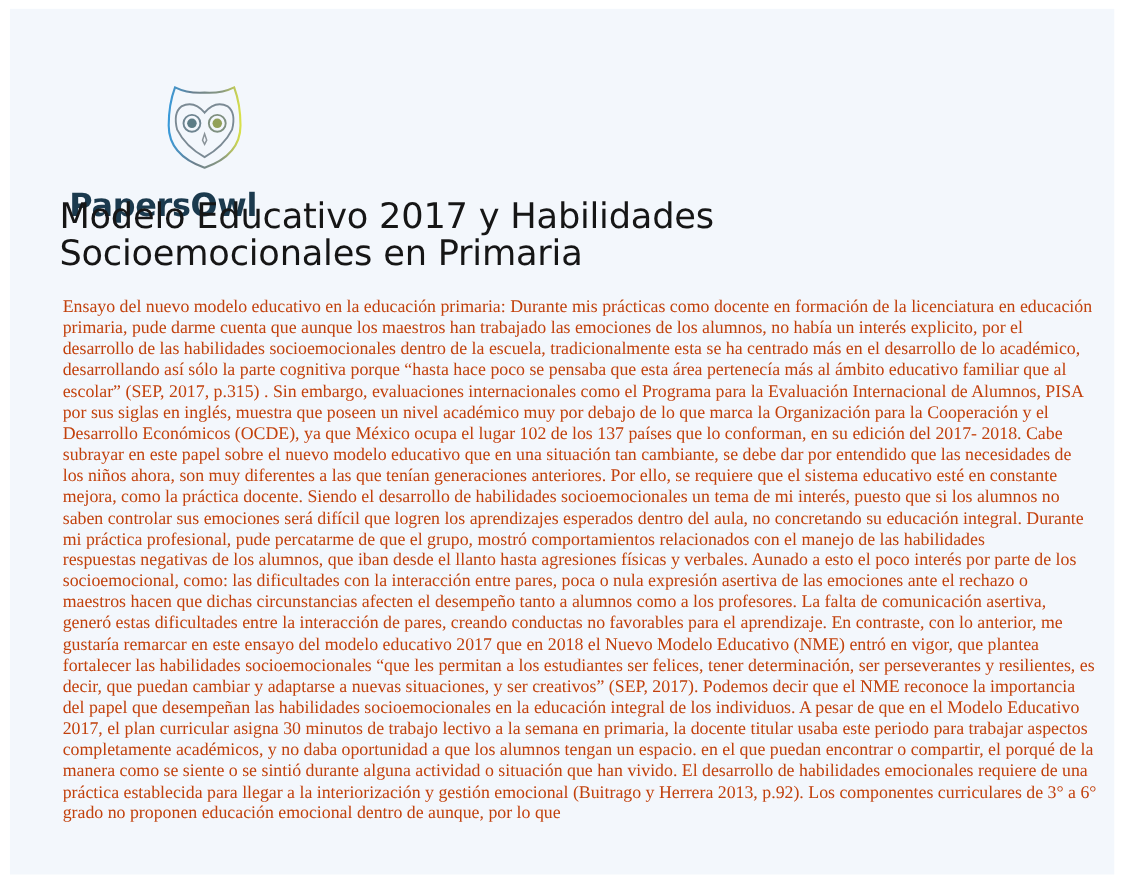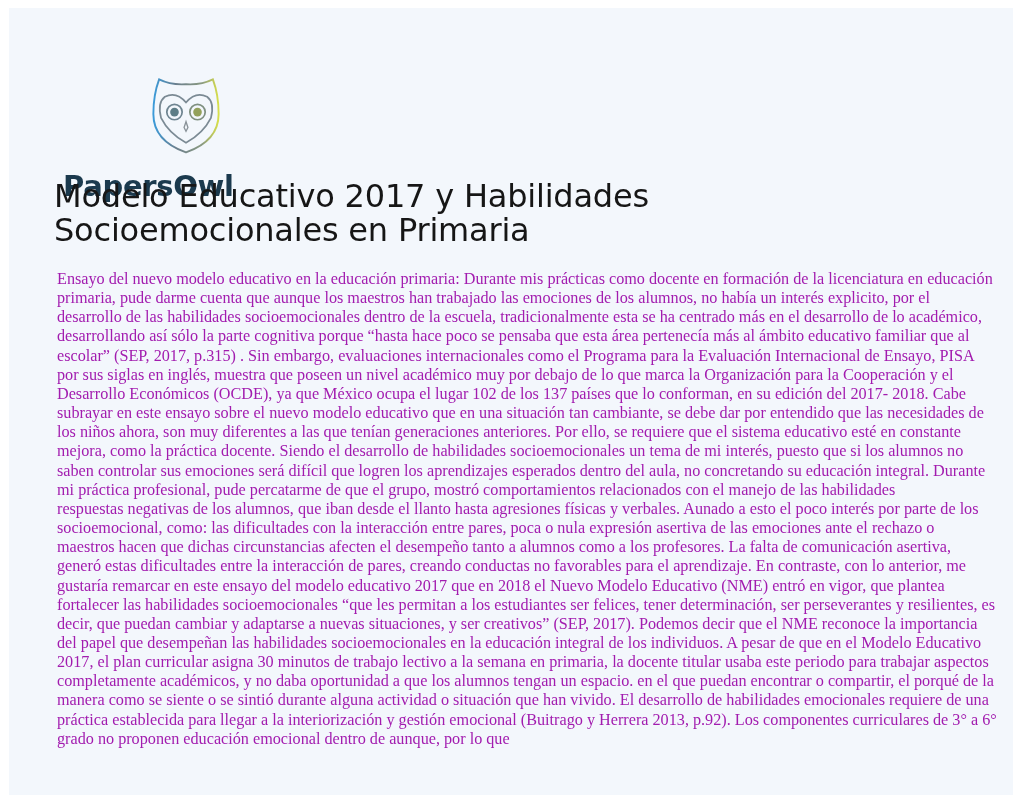"Ensayo del nuevo modelo educativo" .body-text { color: #a21caf -> #c2410c }
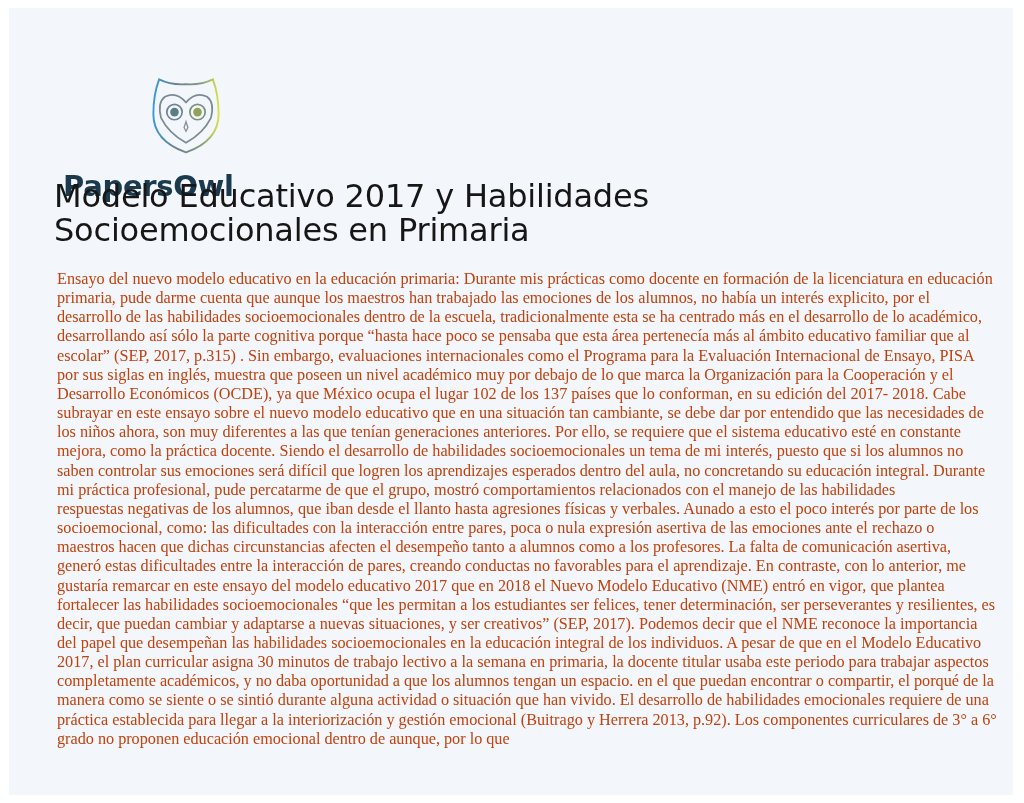"escolar” (SEP, 2017, p.315) ." span.ln { text: Ensayo -> Alumnos }
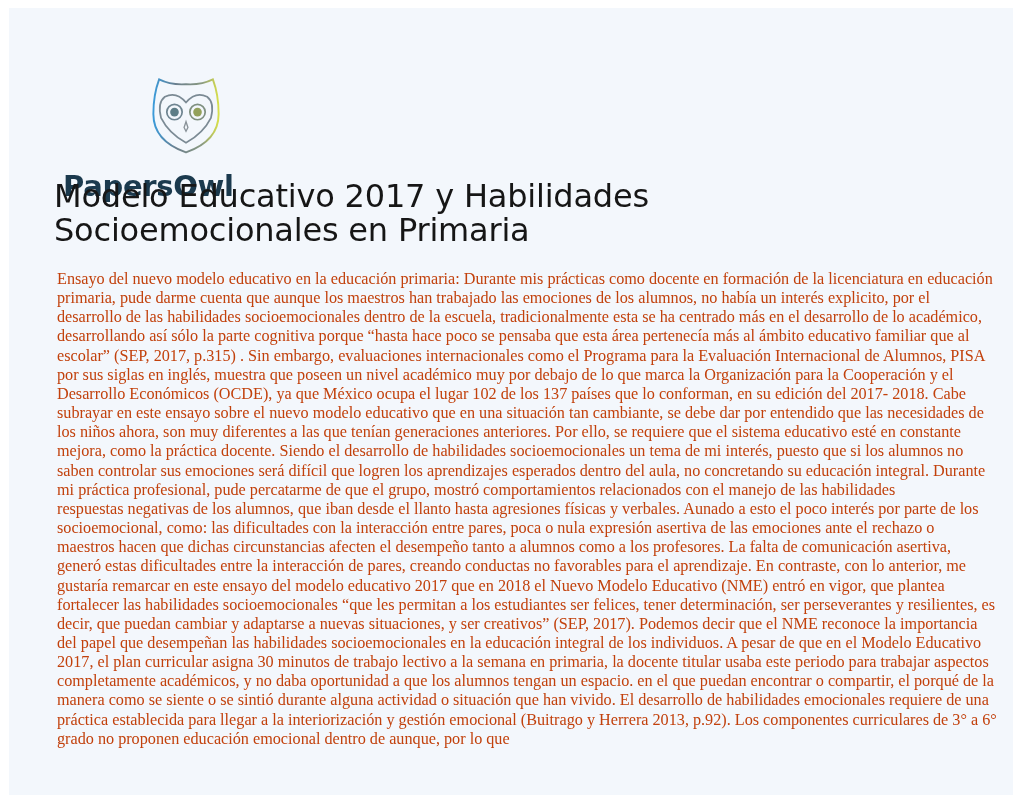"subrayar en este ensayo sobre" span.ln { text: ensayo -> papel }
